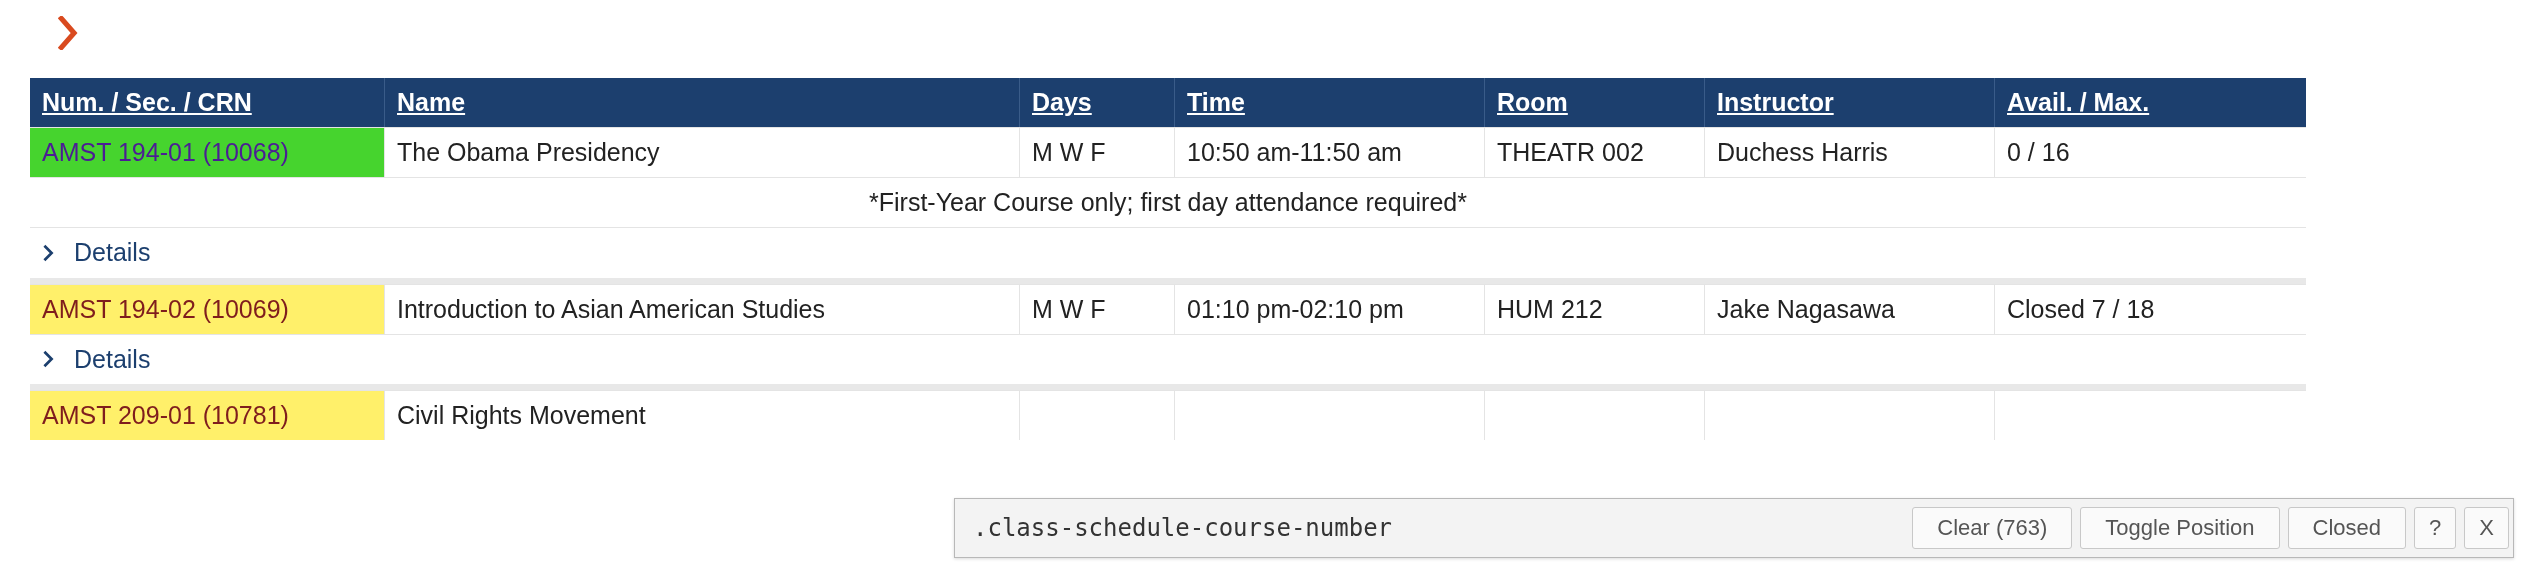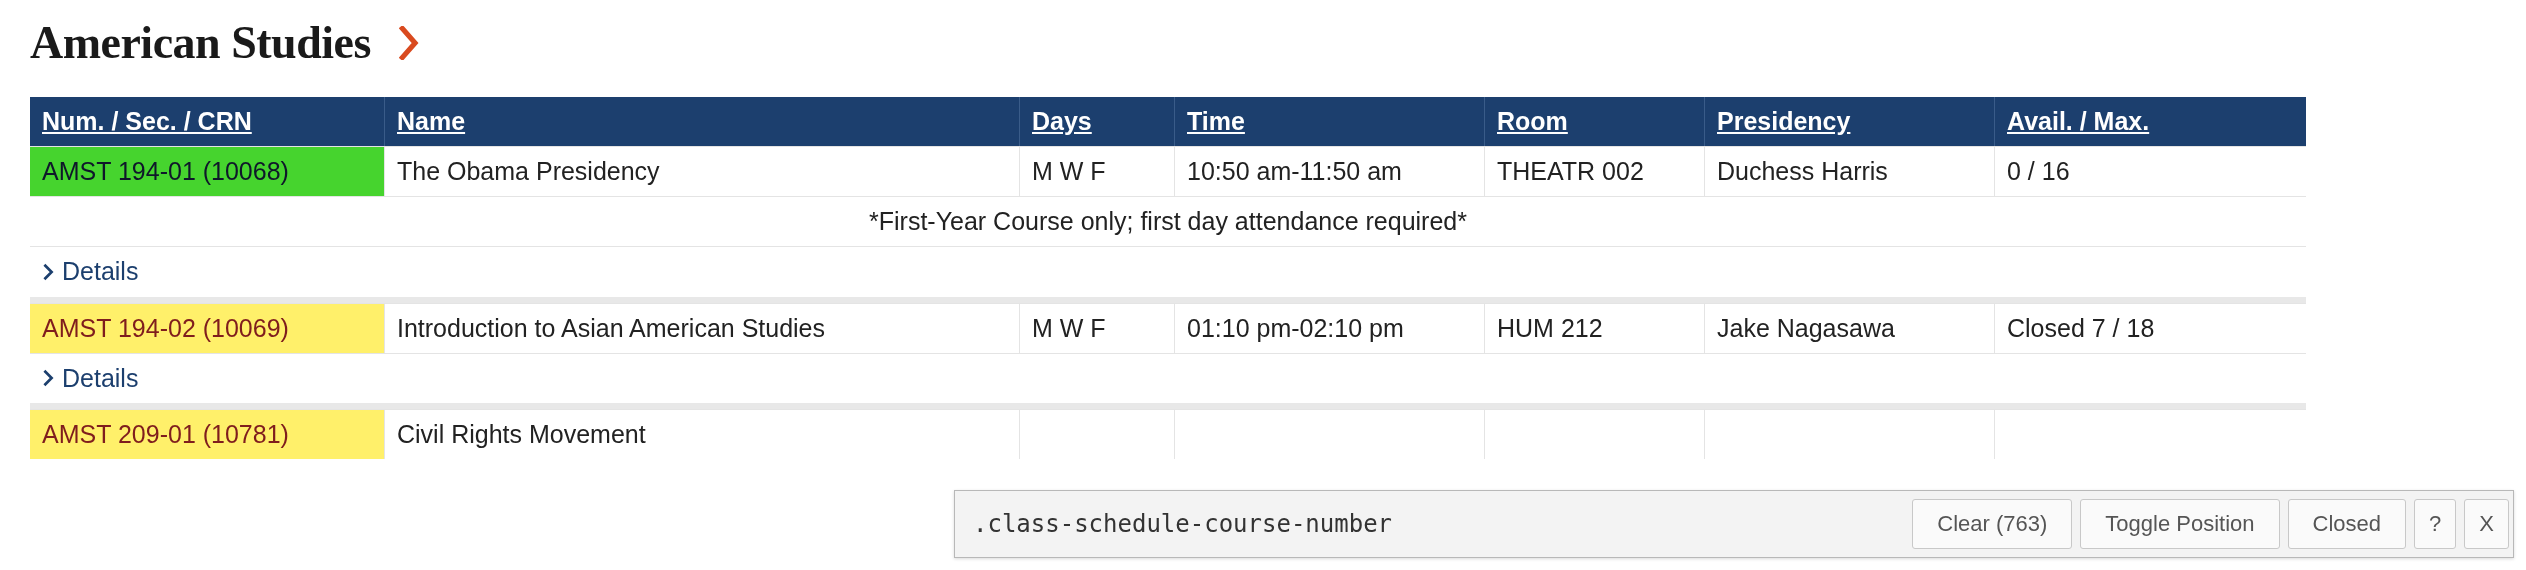"American Studies" h1.heading { html: <h1>American Studies</h1> -> none }
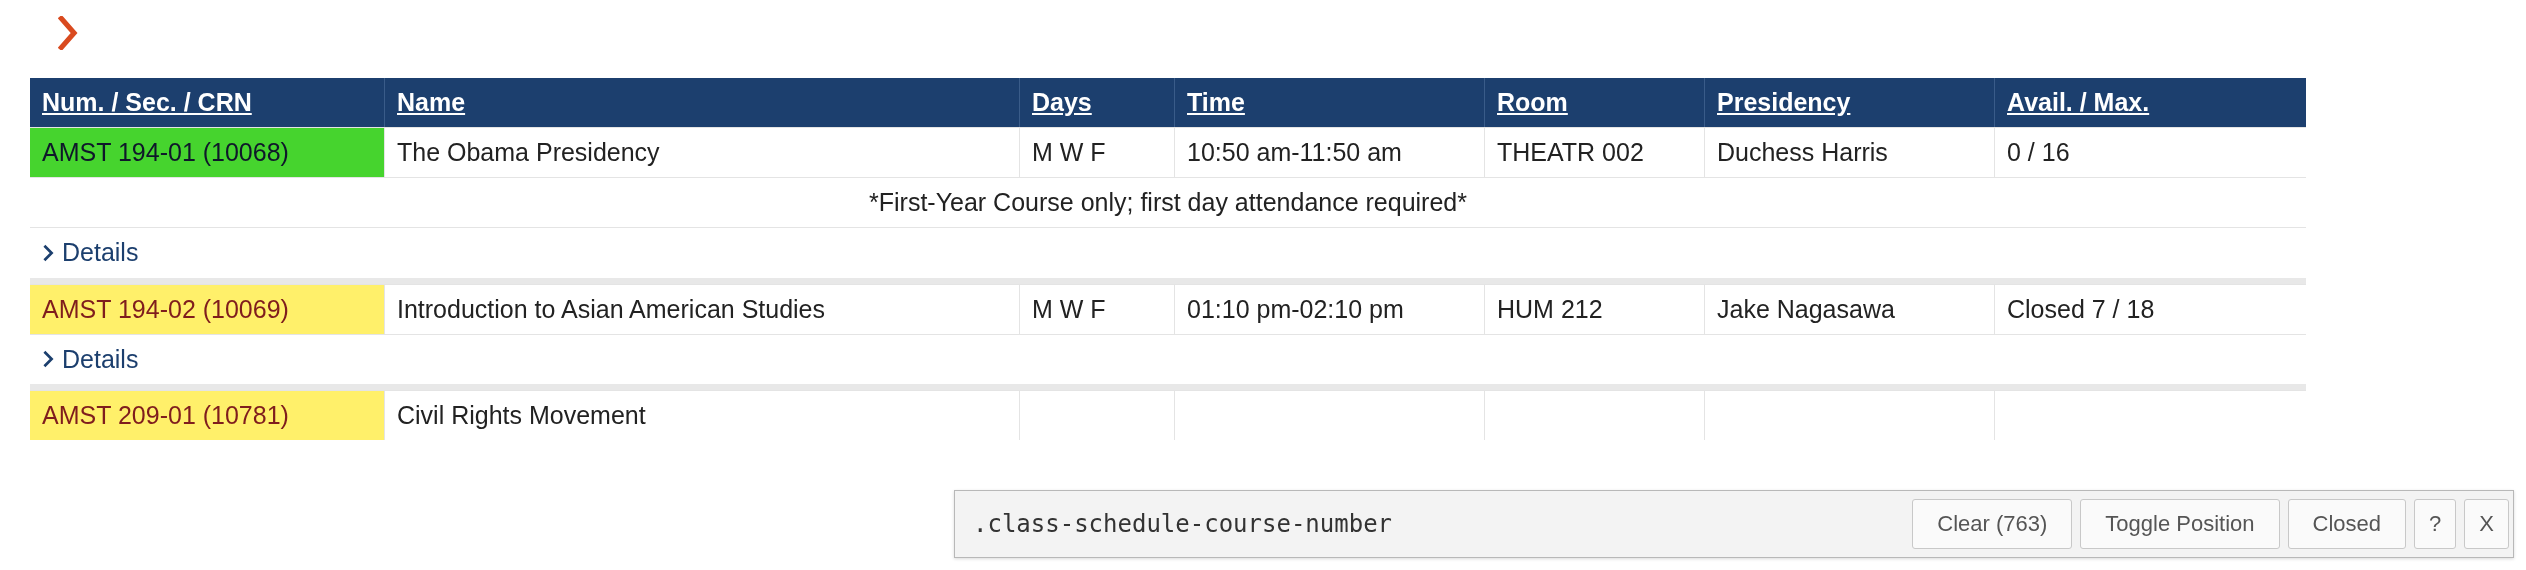"Presidency" th { text: Presidency -> Instructor }
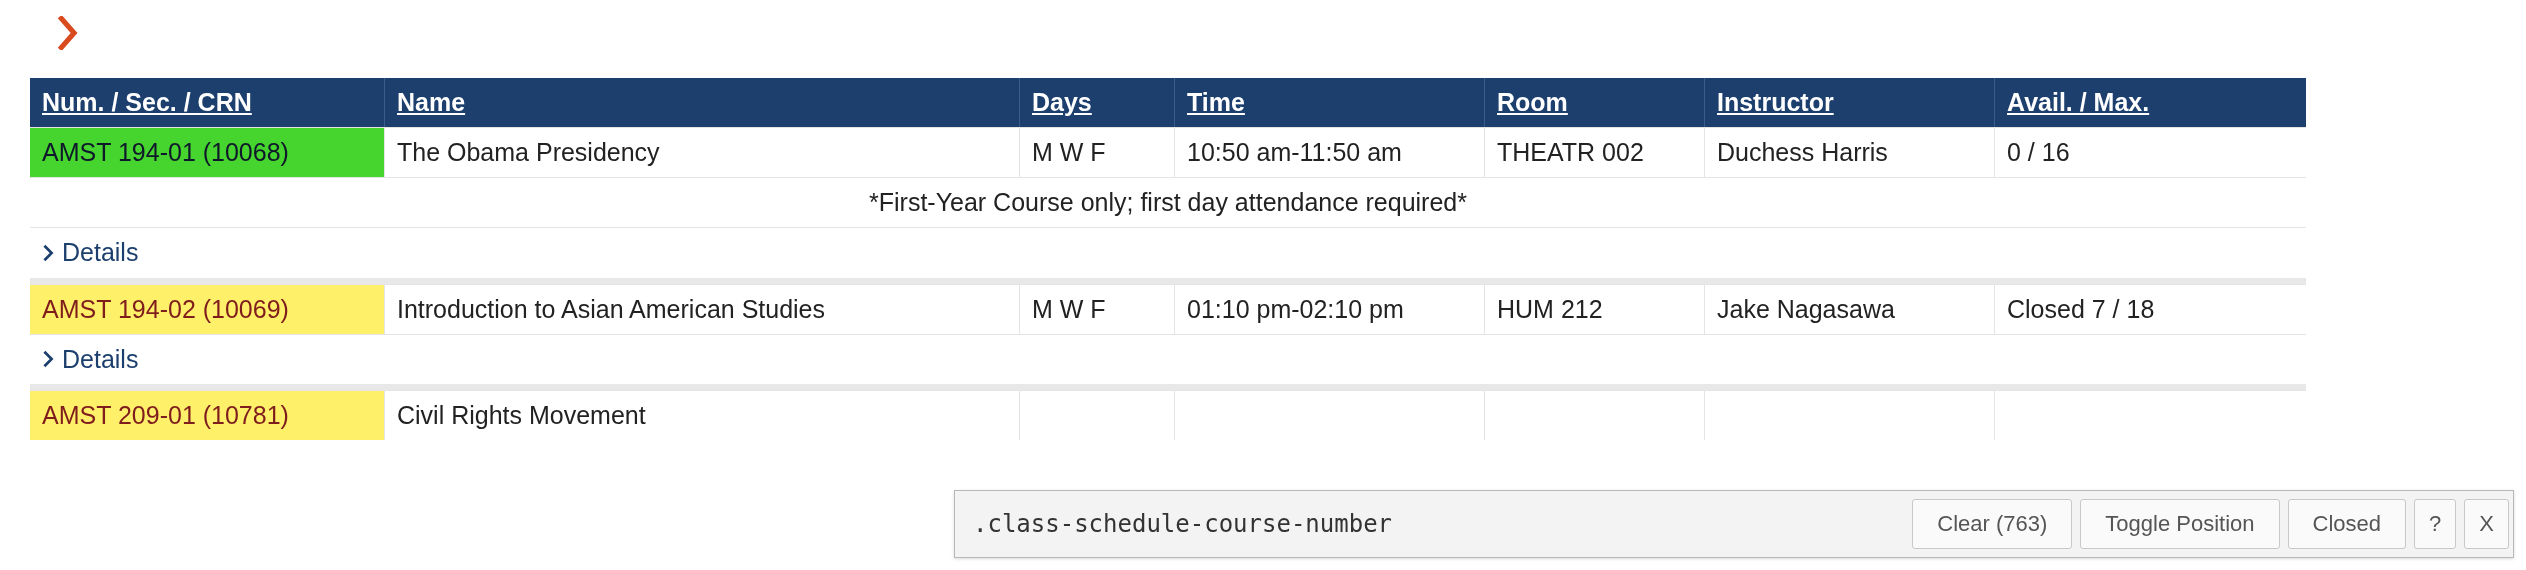"AMST 194-01 (10068)" td.course-num.green { color: #0f172a -> #4c1d95 }
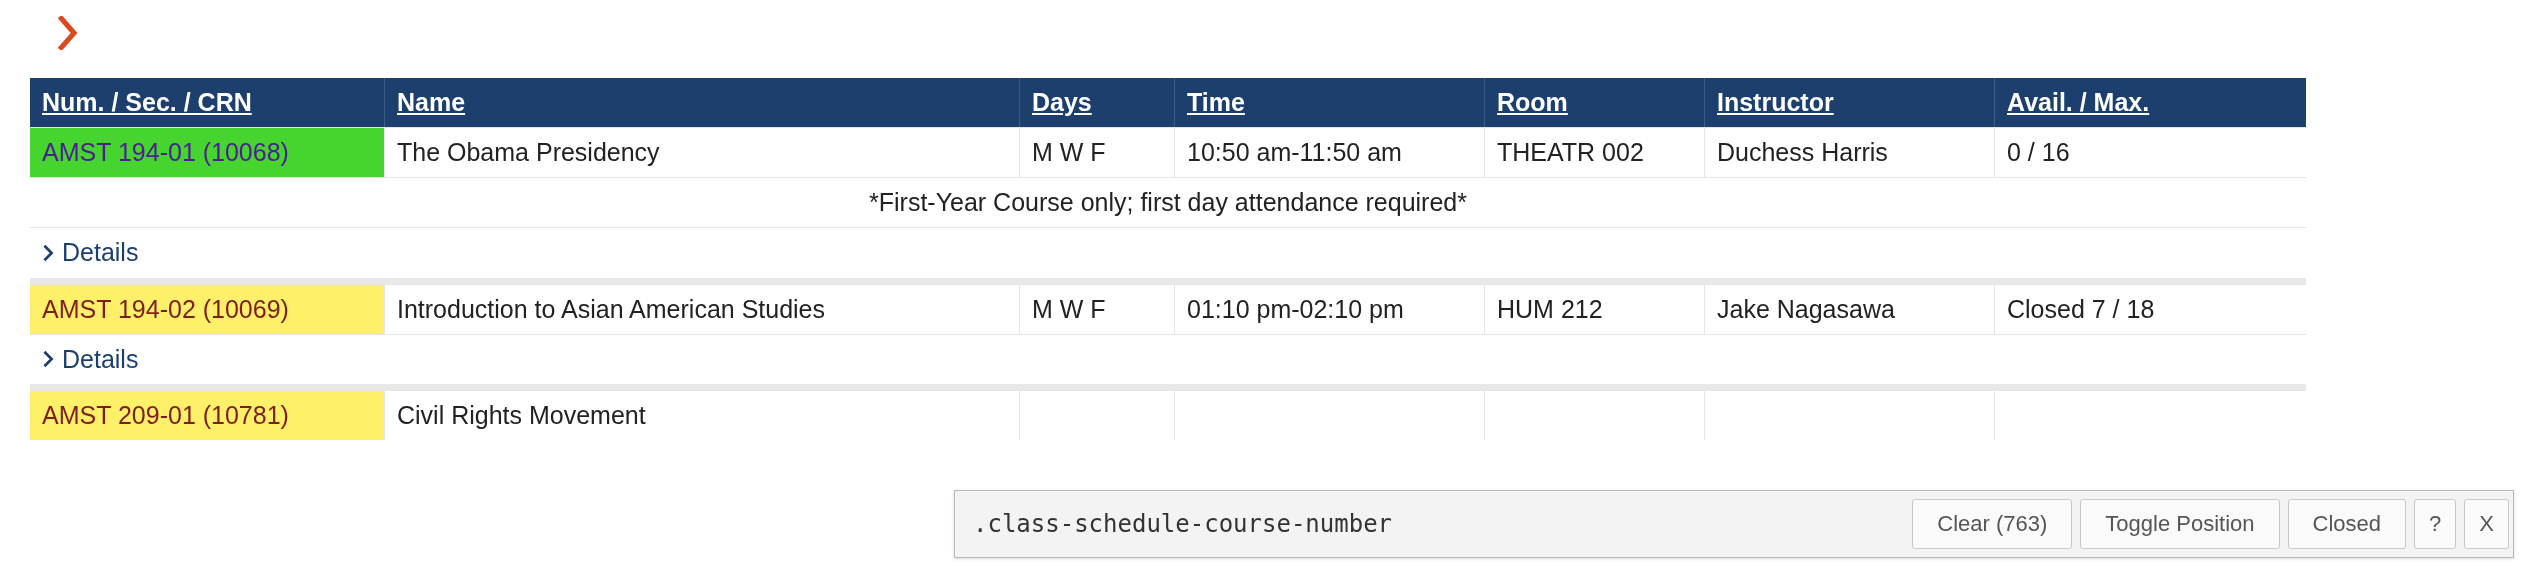"Details" .details-link { gap: 8px -> 20px }
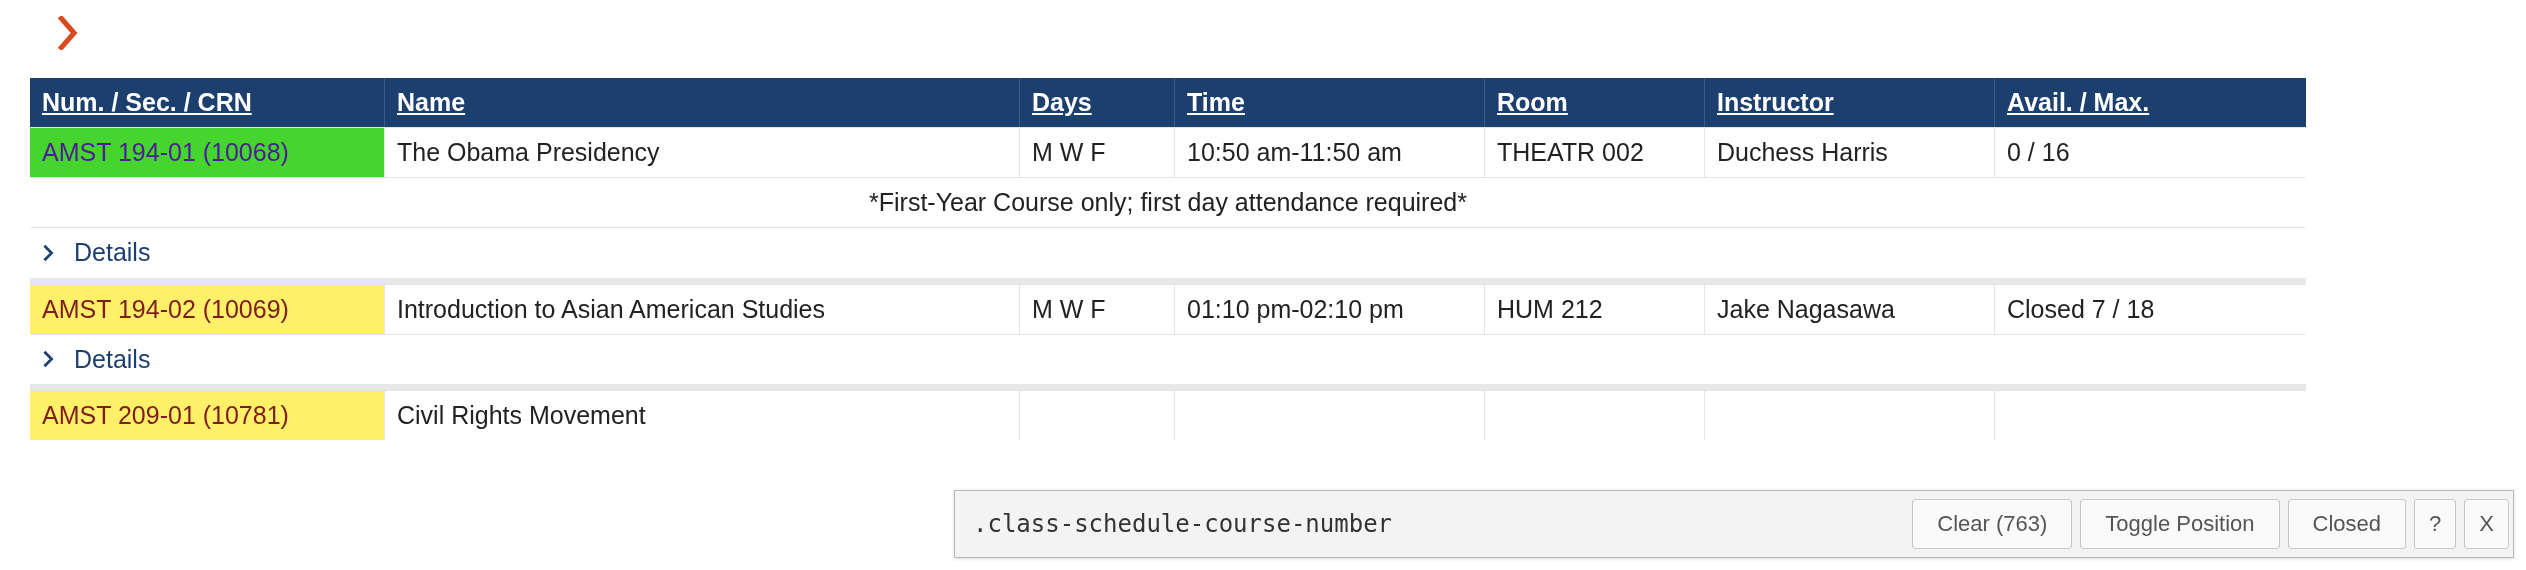".class-schedule-course-number" .inspector { height: 68px -> 60px }
